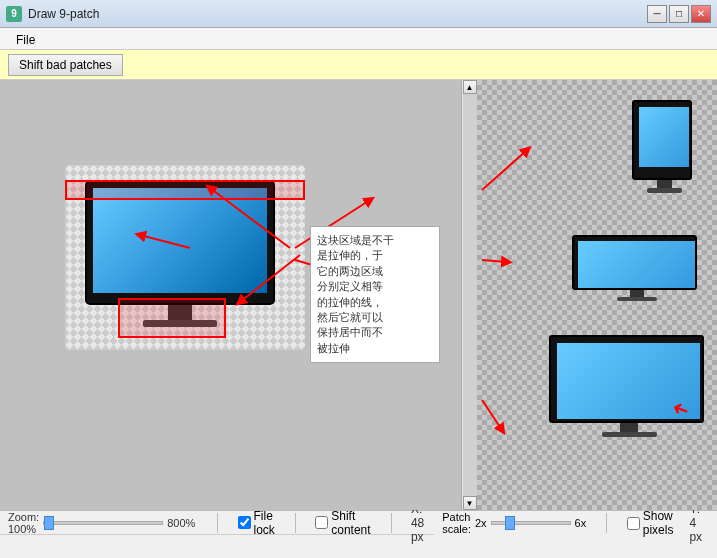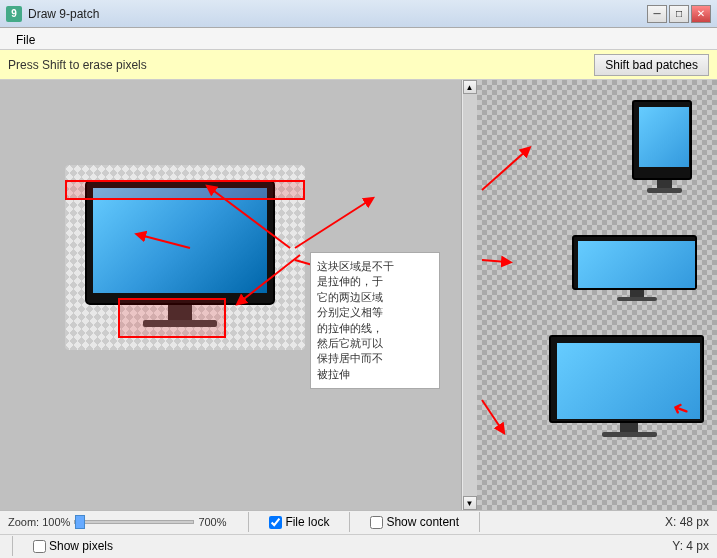"Press Shift to erase pixels" span.info-text { html: <span>Press Shift to erase pixels</span> -> none }
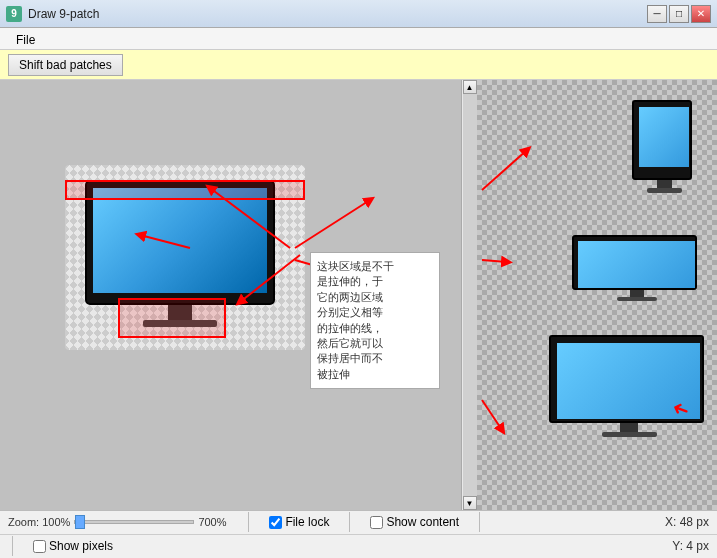"这块区域是不干" .tooltip-box { top: 172px -> 146px }
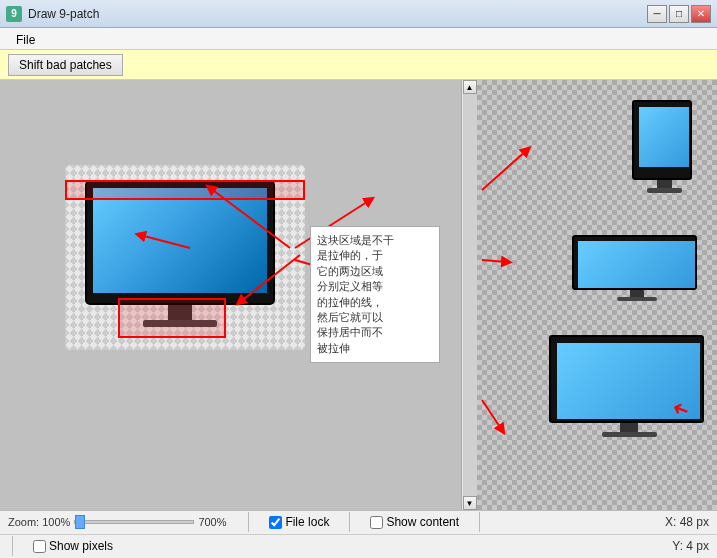"Zoom: 100%" #statusbar { flex-direction: column -> row }
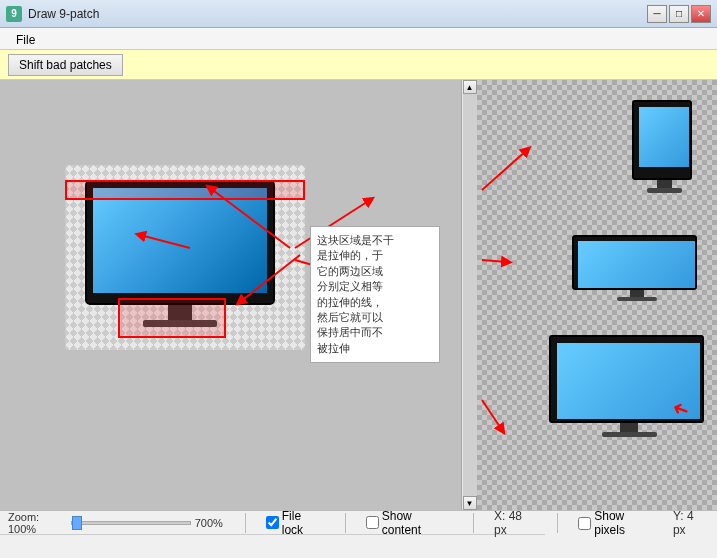"700%" span.zoom-pct { text: 700% -> 800% }
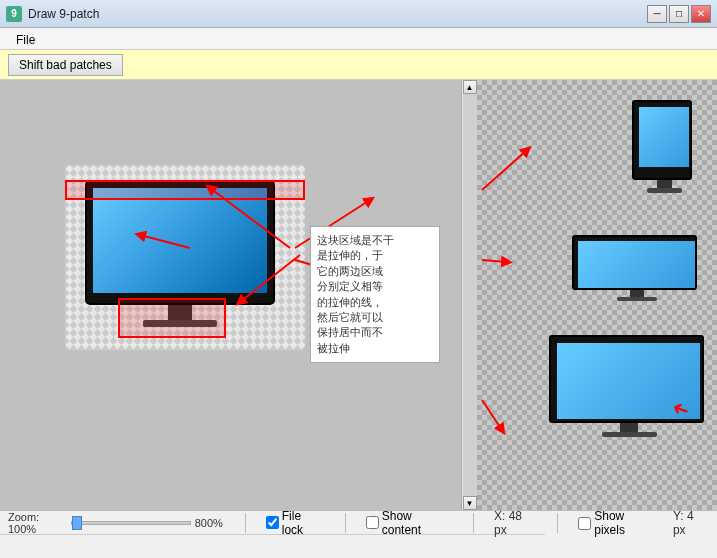"Show content" label { text: Show -> Shift }
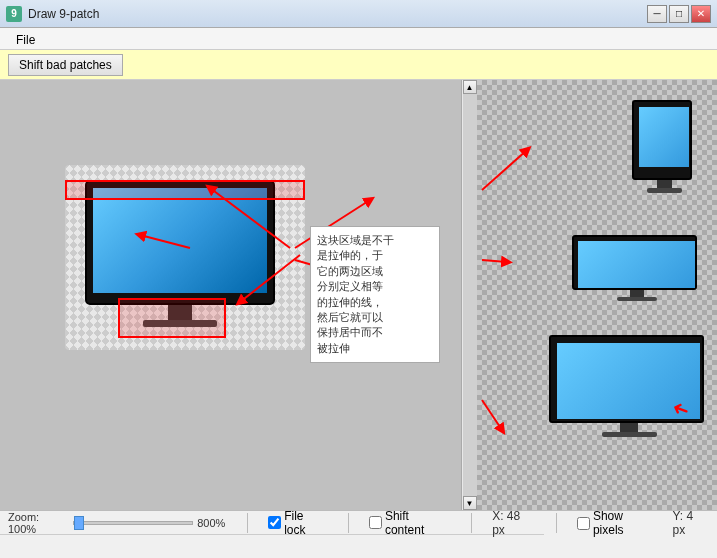"Patch scale:" div.status-group { html: none -> <div> <span>Patch scale:</span> <span>2x</span> <input> <span>6x</span> </div> }
